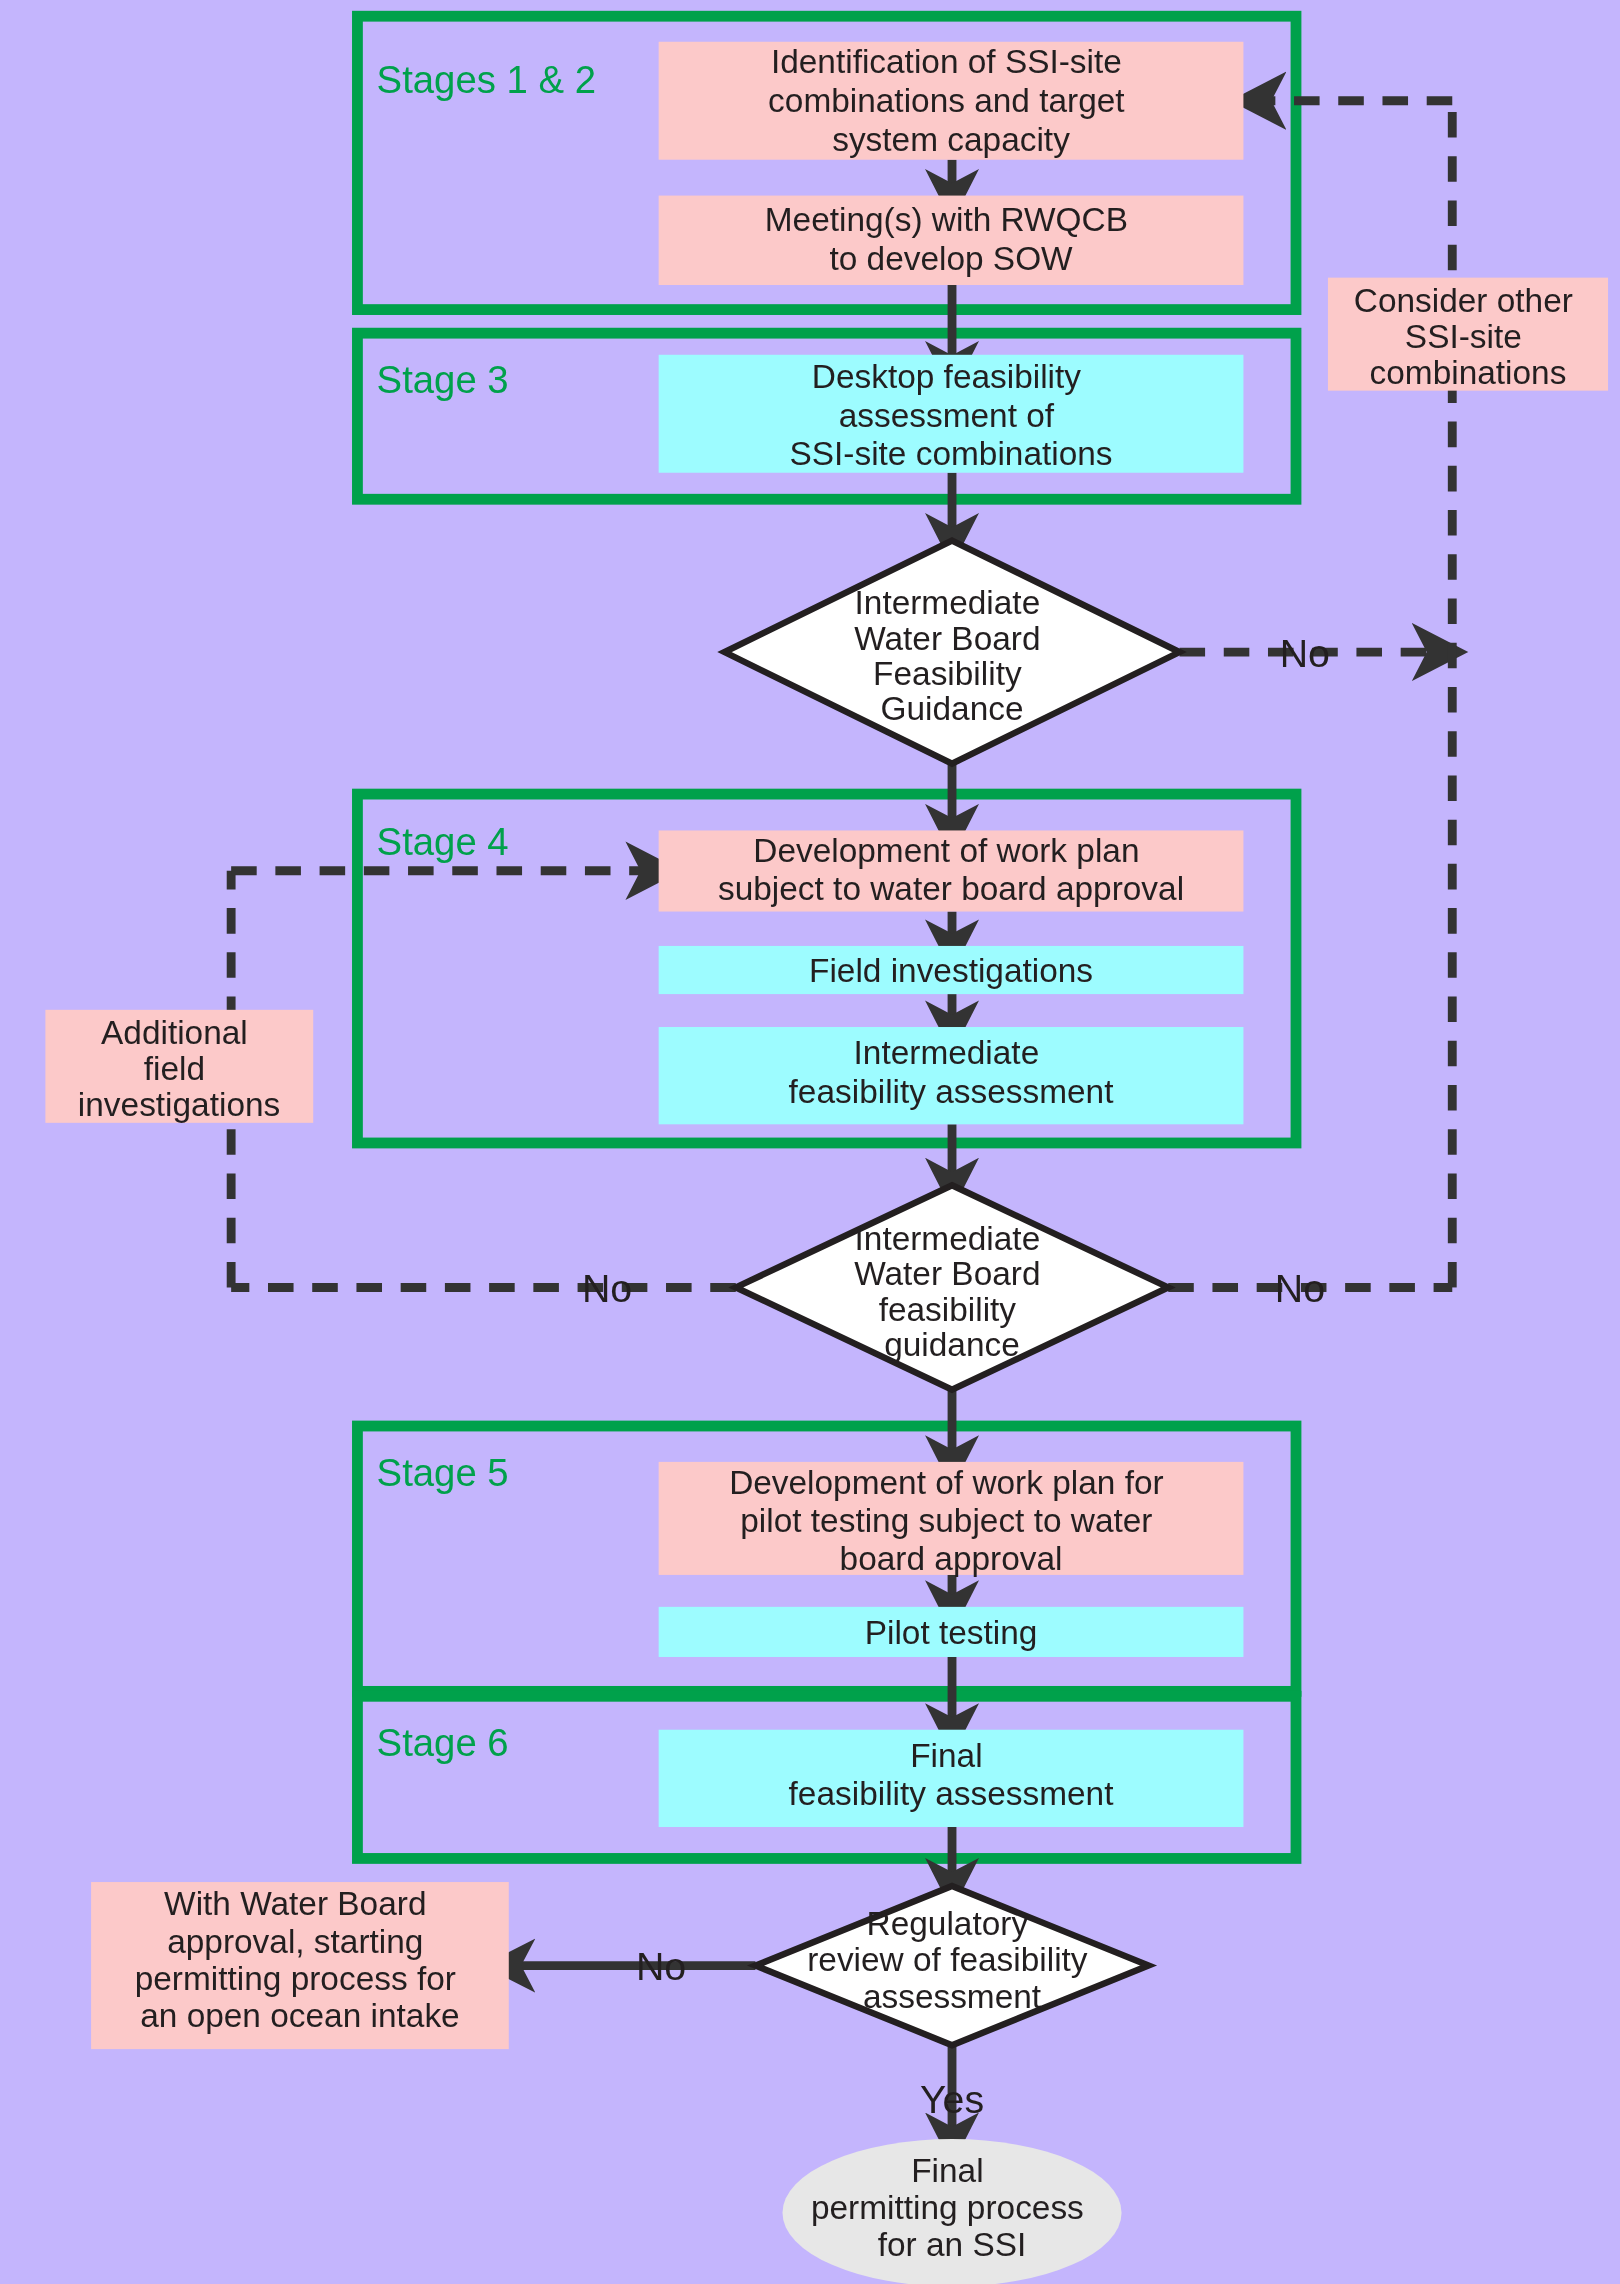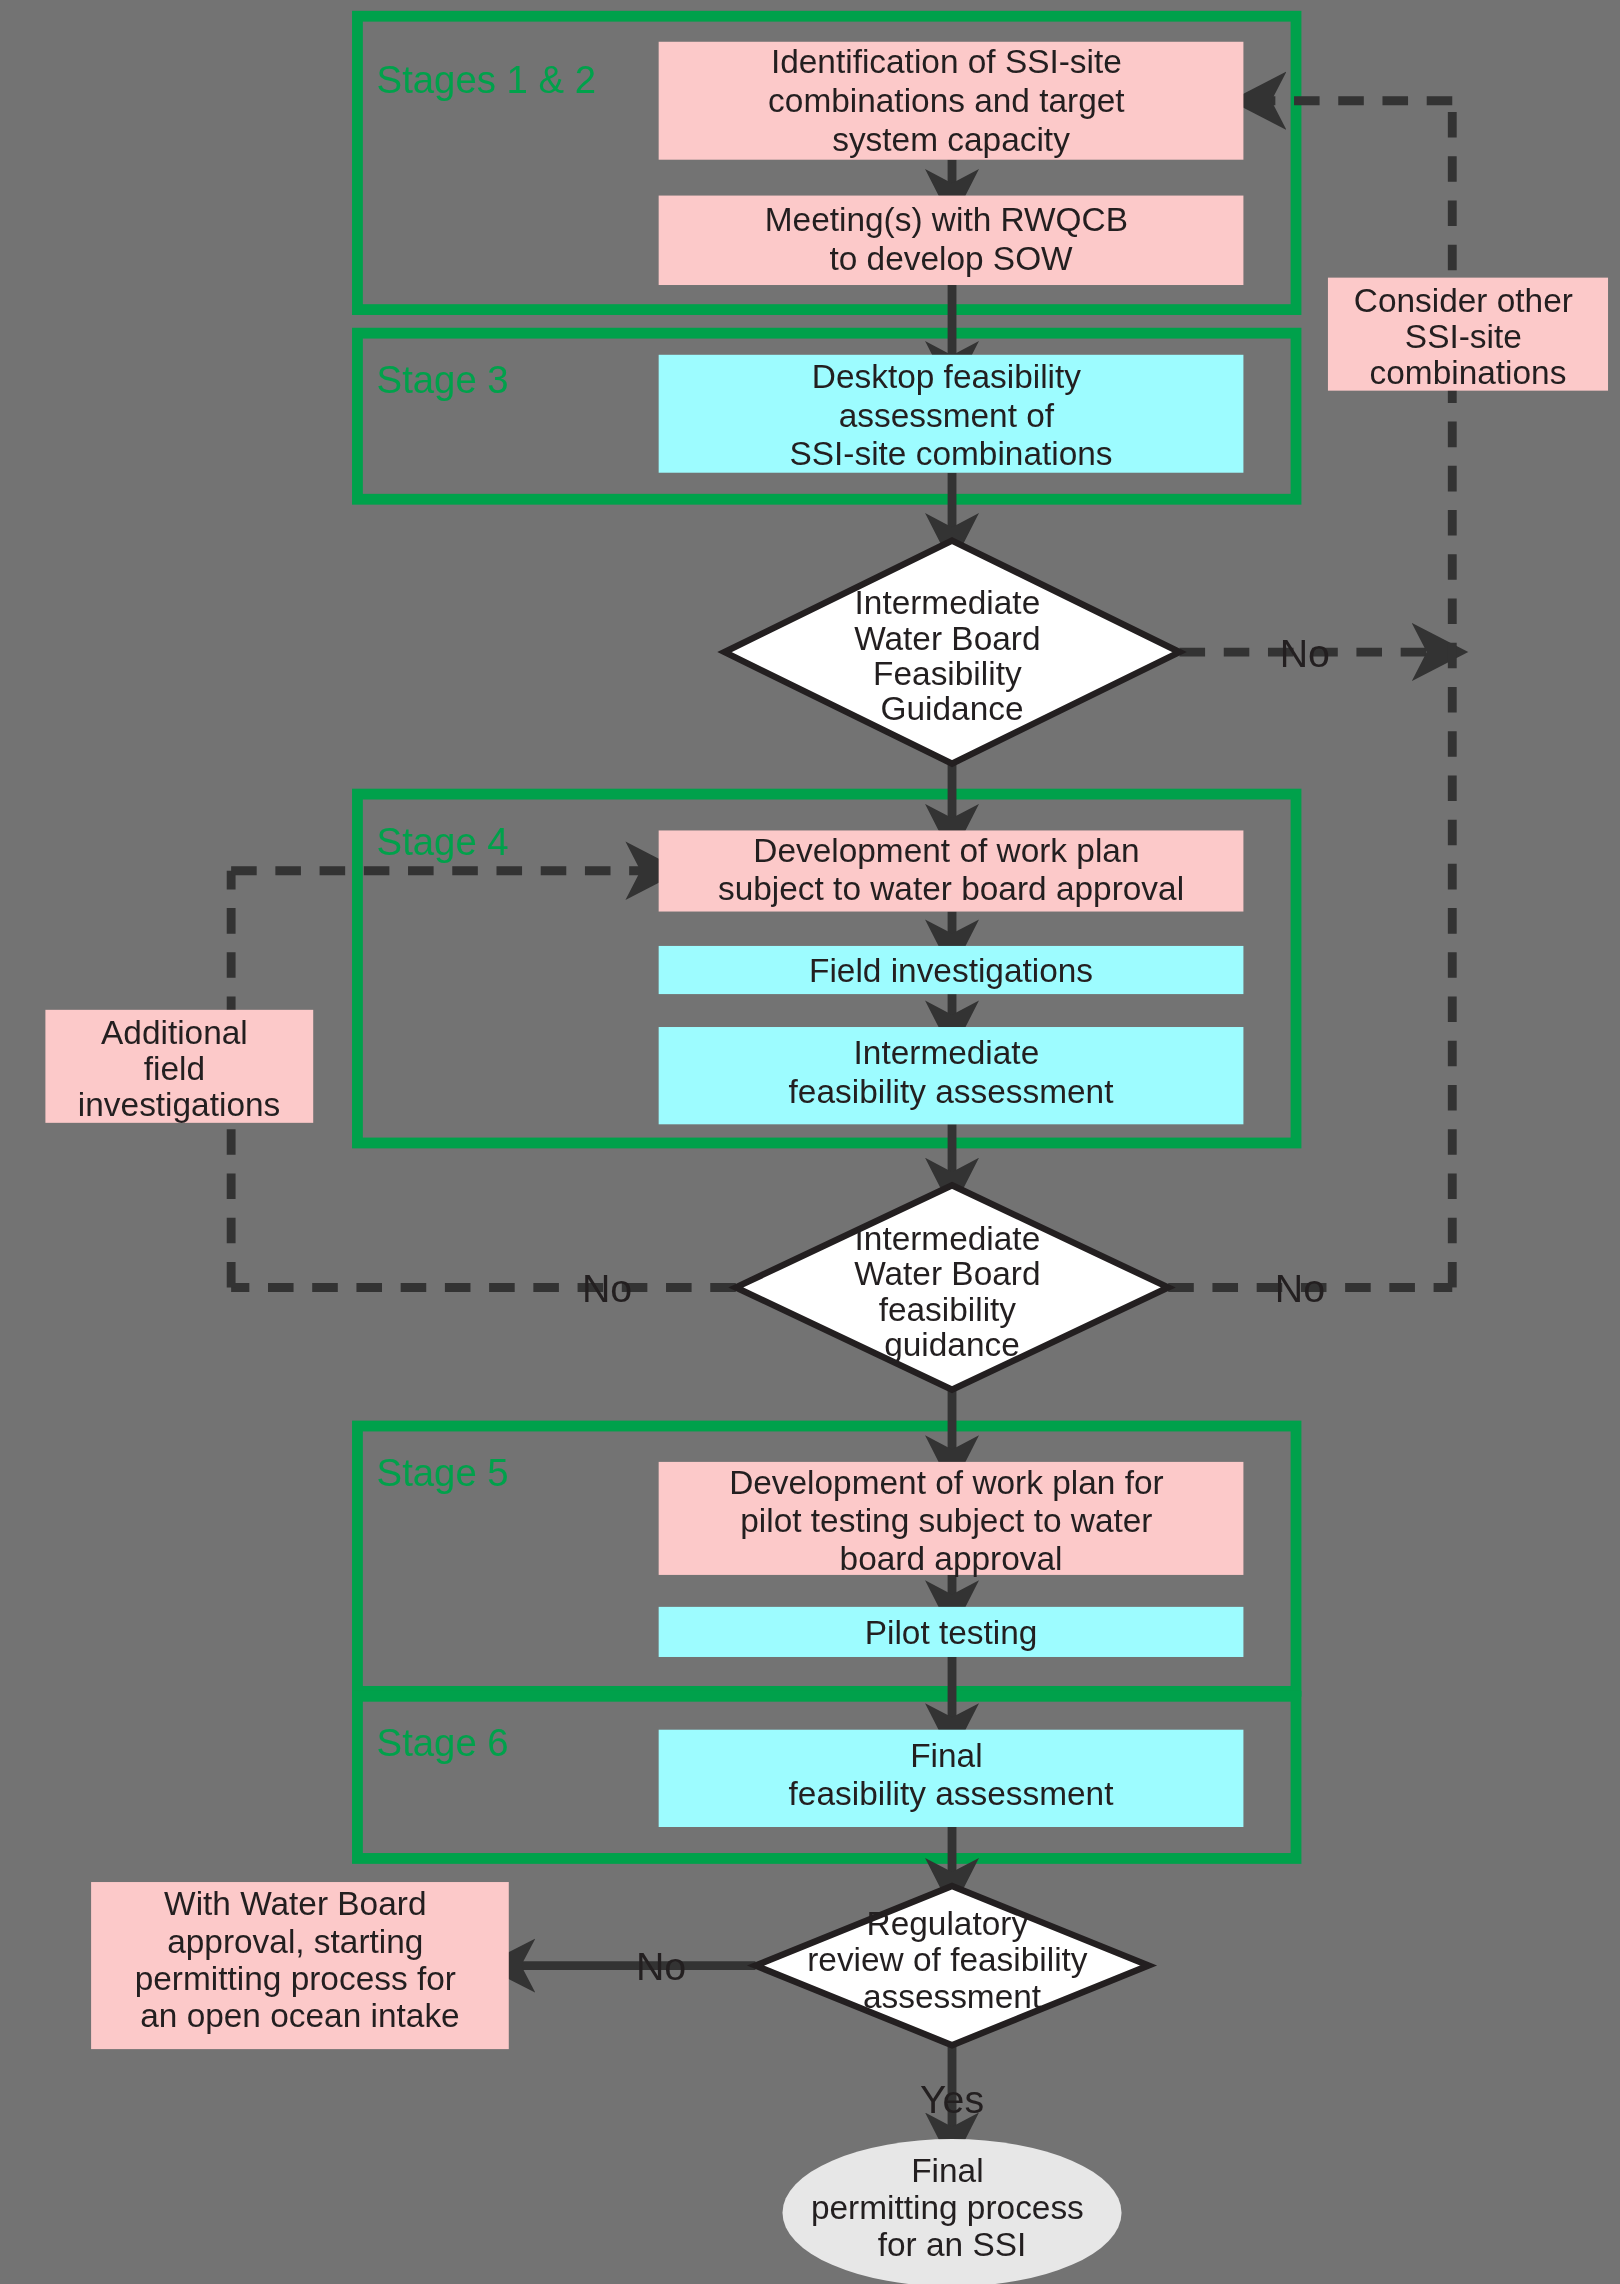"Stages 1 & 2" #stage { background: #737373 -> #c4b5fd }
